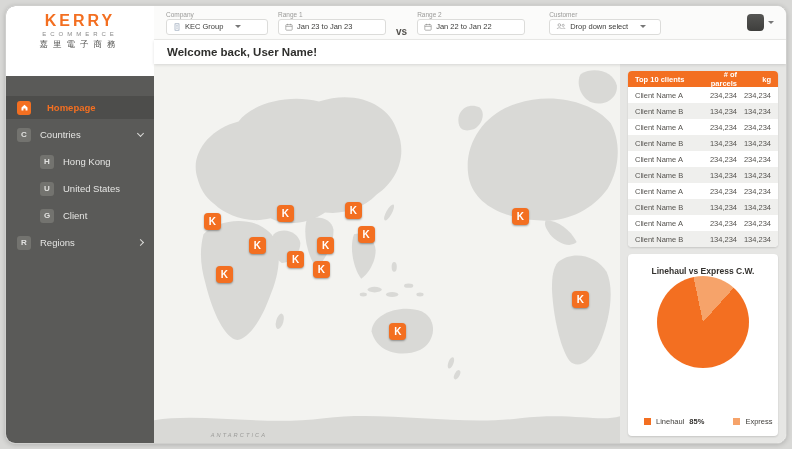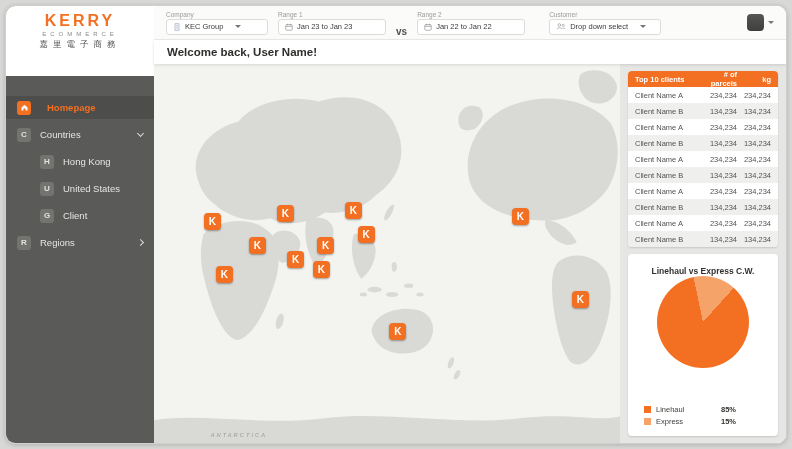"Linehaul" .legend { flex-direction: column -> row }
